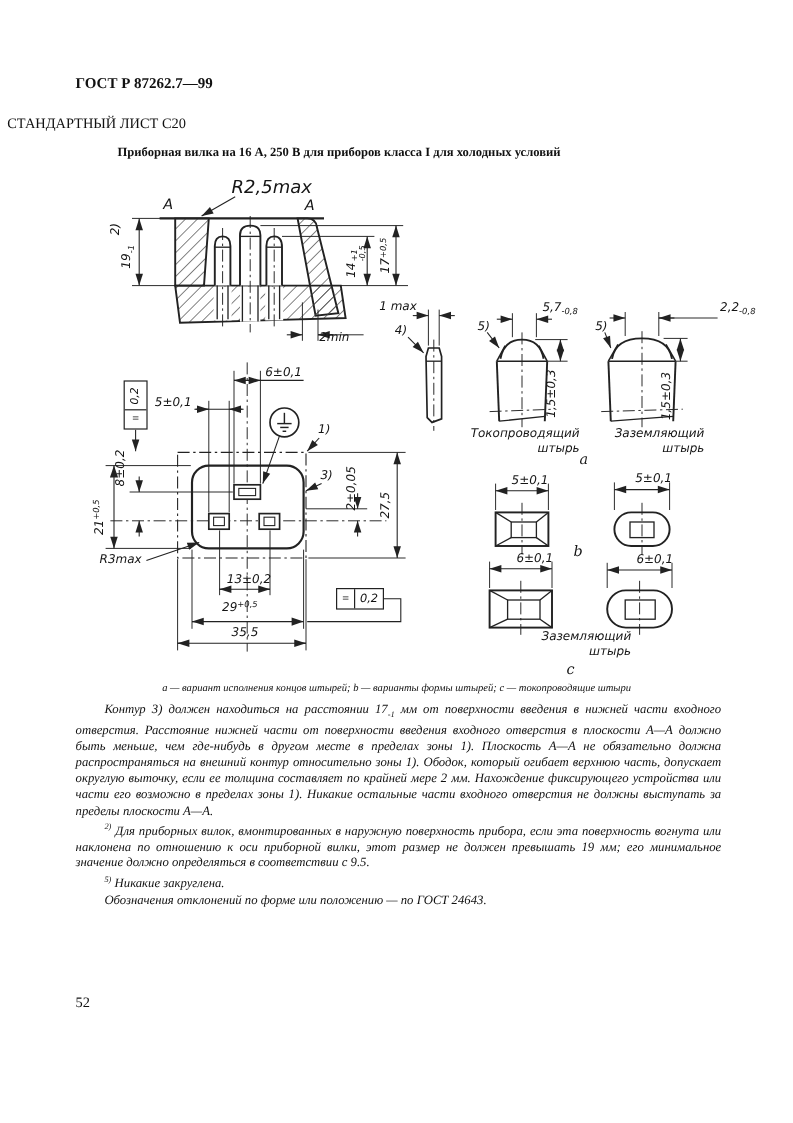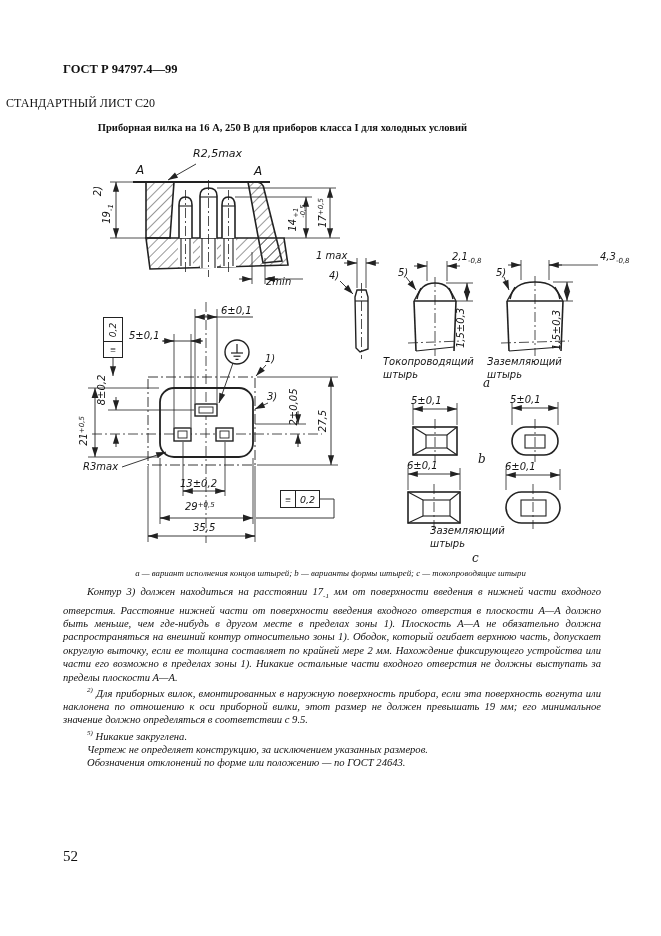"ГОСТ Р 94797.4—99" div.hdr { text: 94797.4 -> 87262.7 }
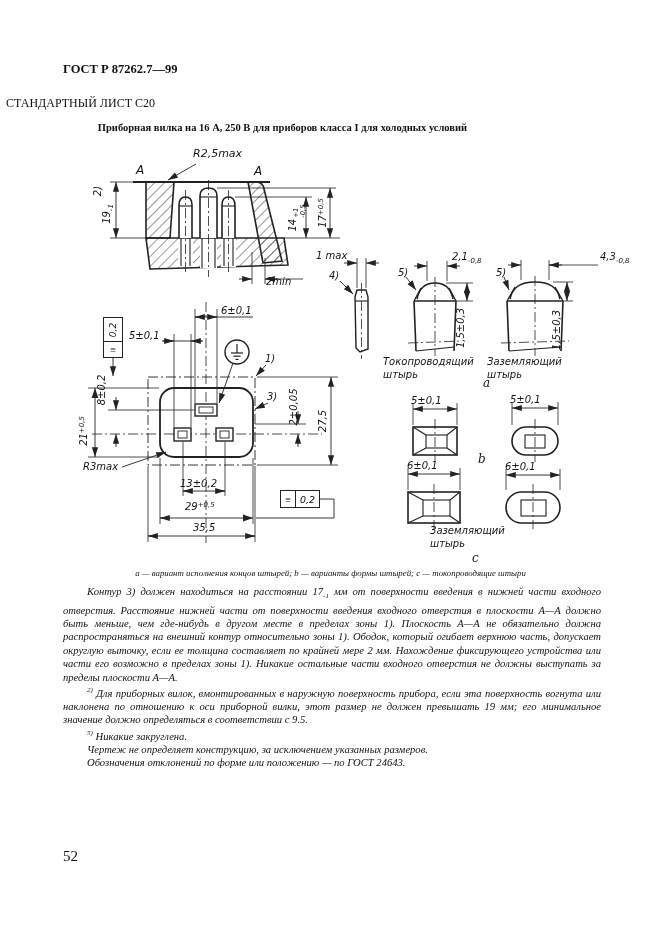"R2,5max" div.lbl { font-size: 11px -> 15px }
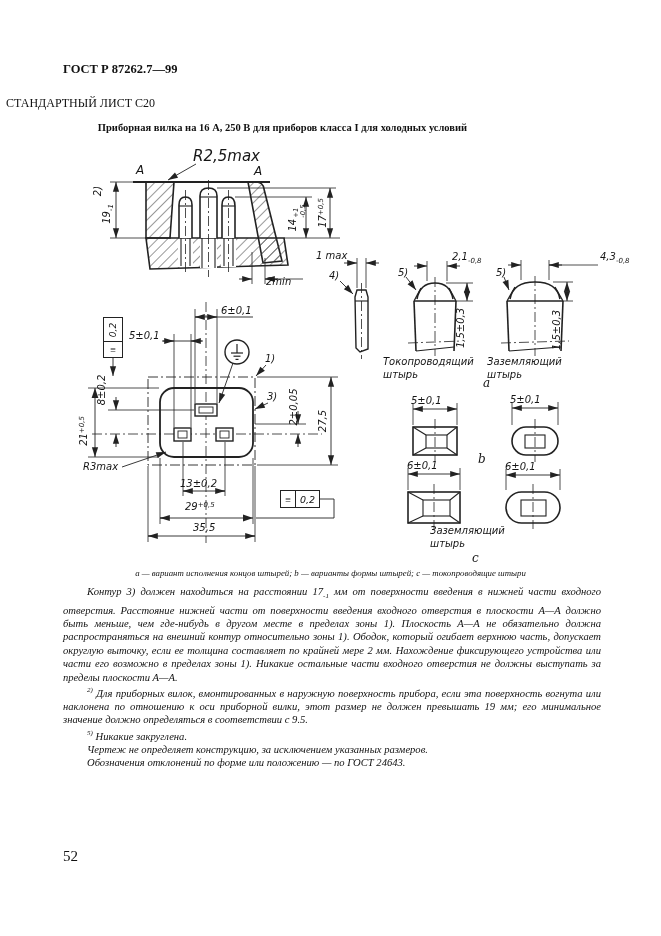"2,1" span { text: 2,1 -> 5,7 }
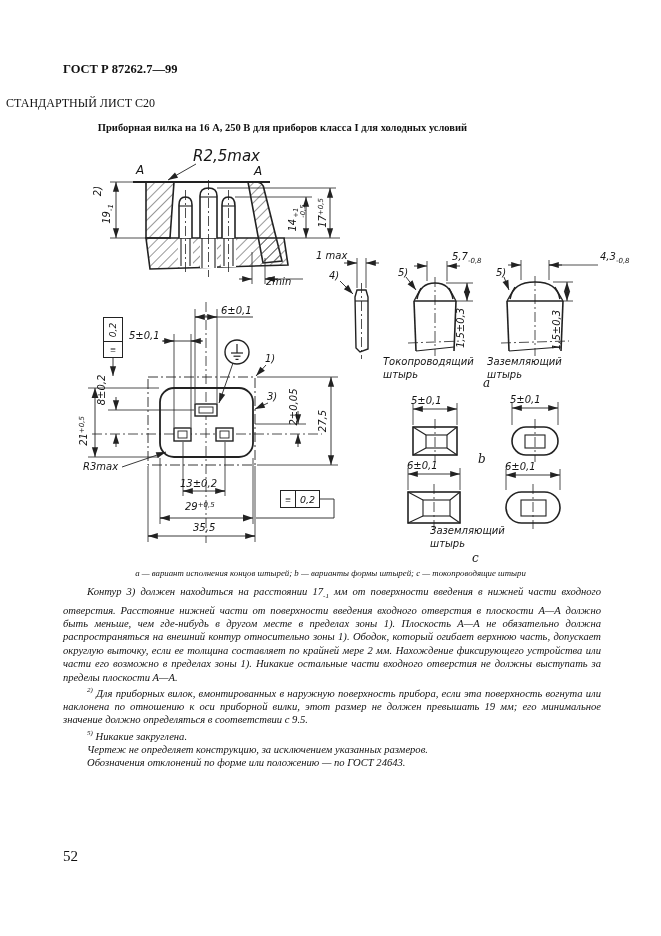"4,3" span { text: 4,3 -> 2,2 }
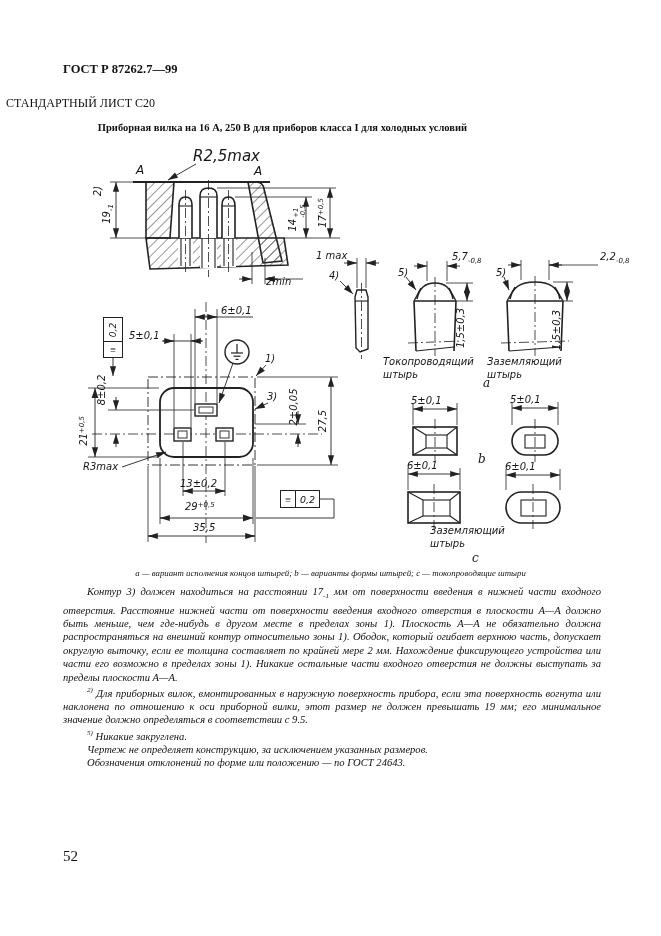"Токопроводящий" .ctr { text-align: left -> right }
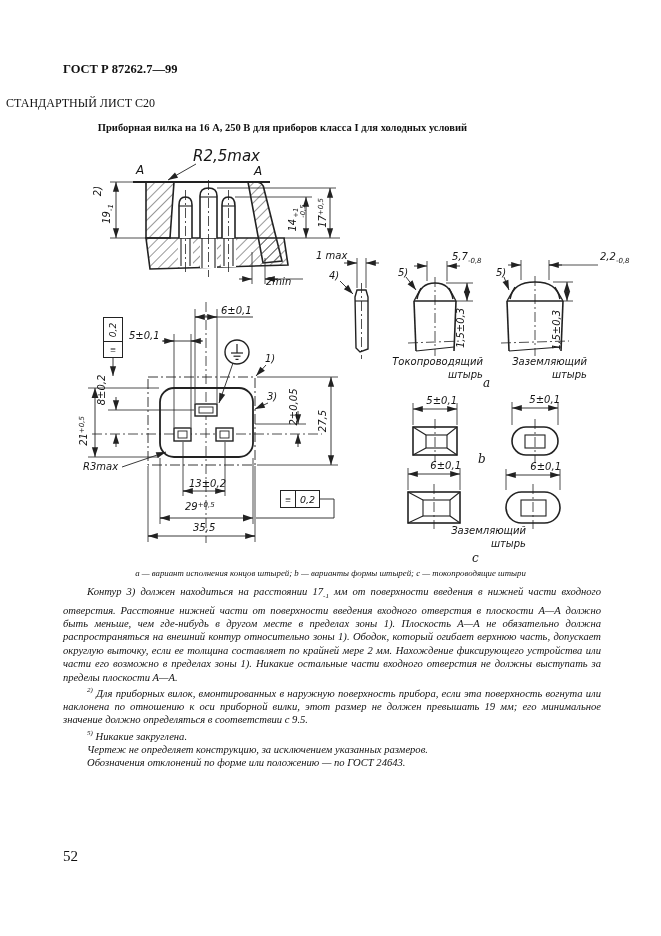"Чертеж не определяет конструкцию, за" p { html: <p>Чертеж не определяет конструкцию, за исключением указанных размеров.</p> -> none }
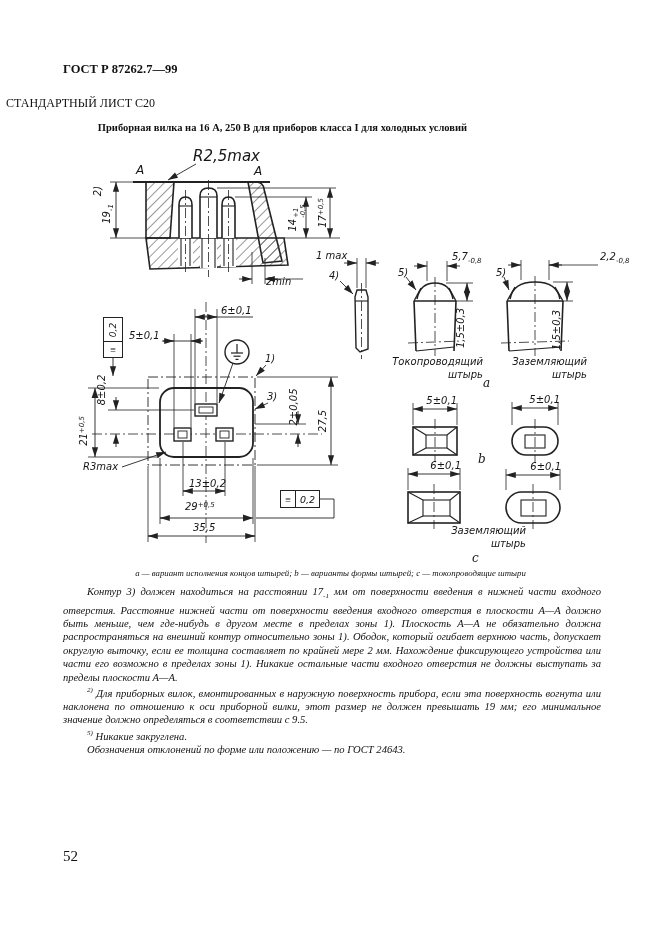"52" .pgnum { font-size: 15px -> 12px; top: 848px -> 828px }
